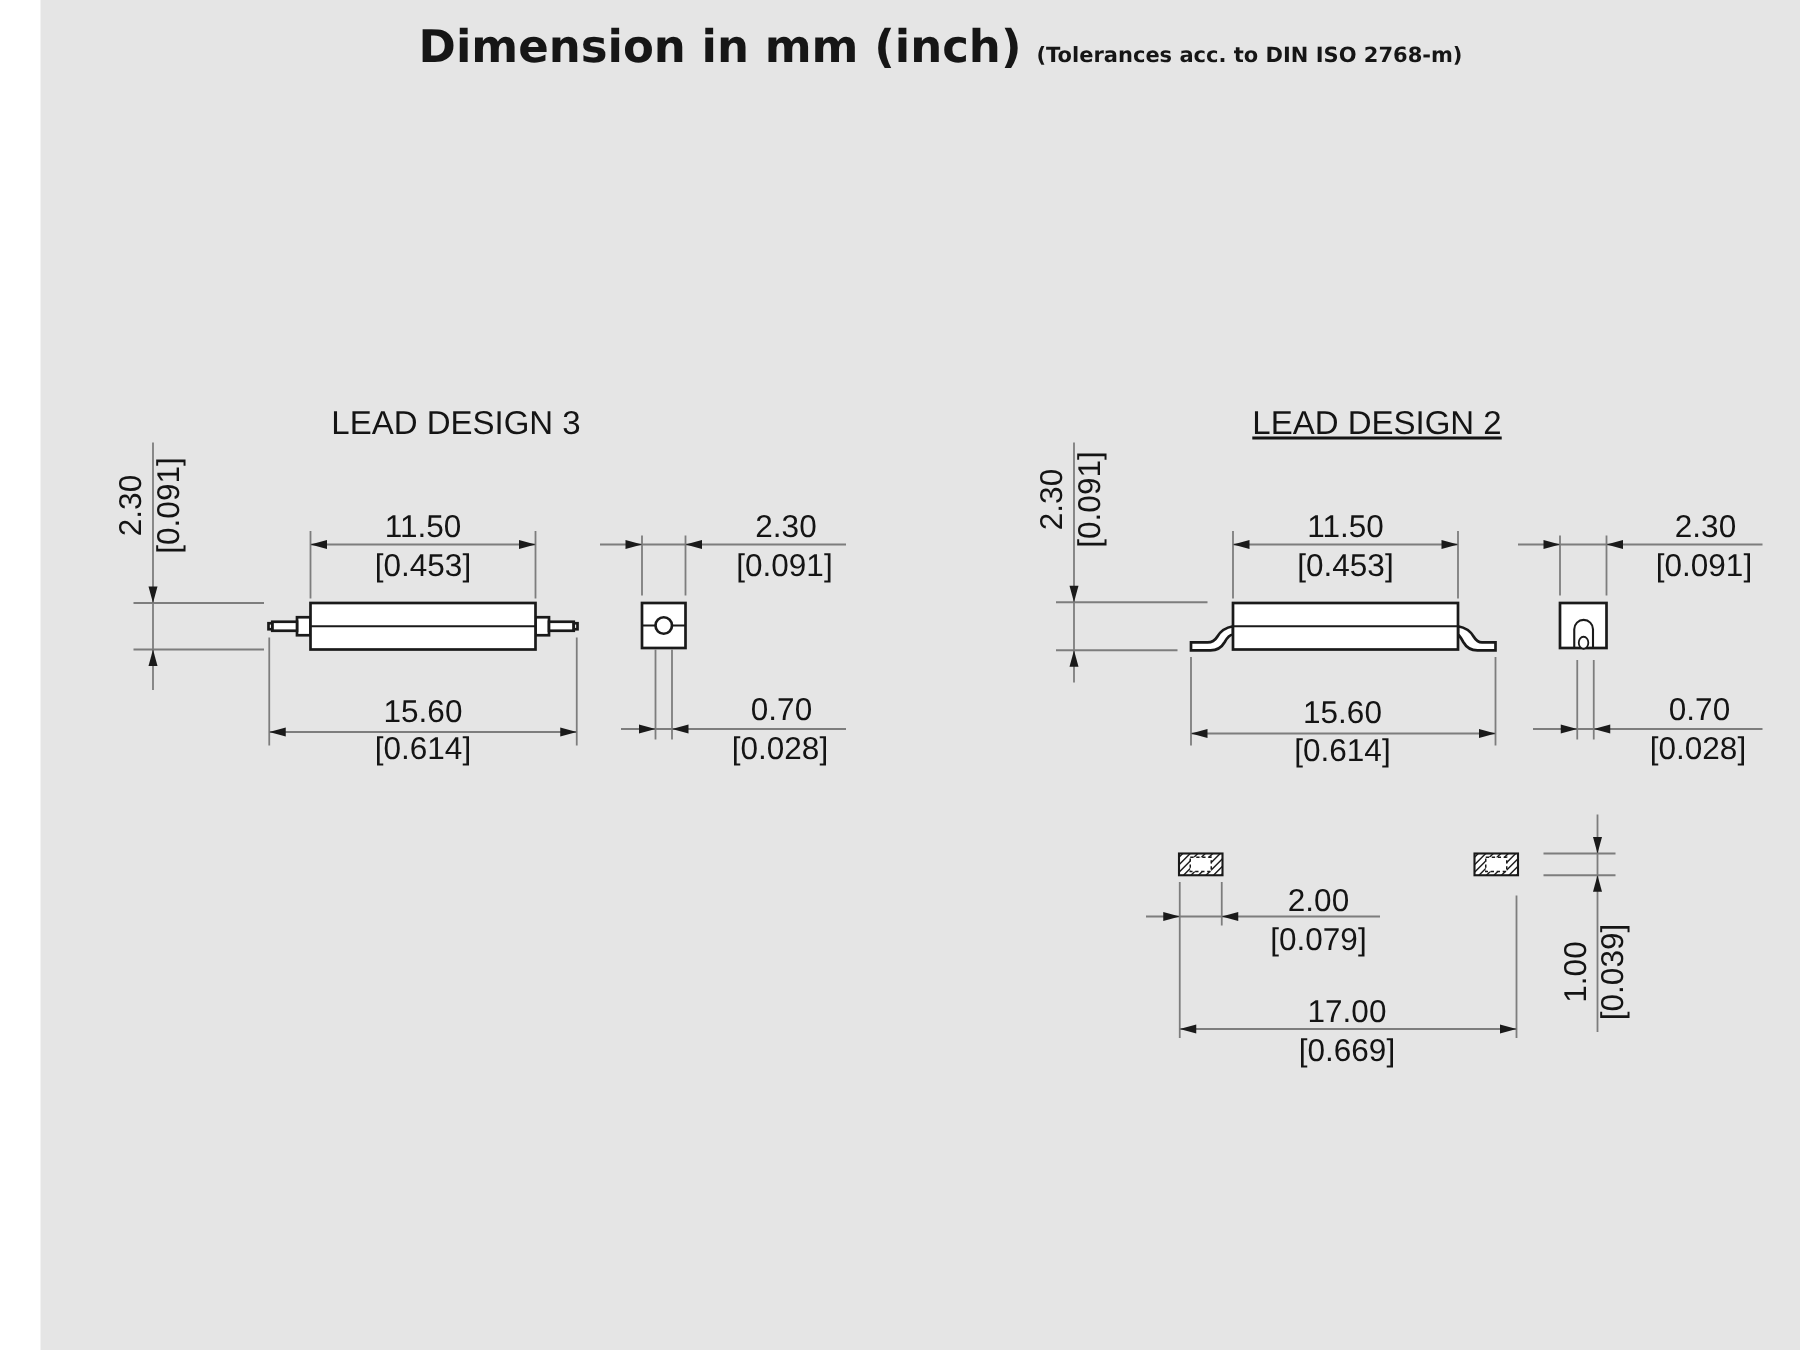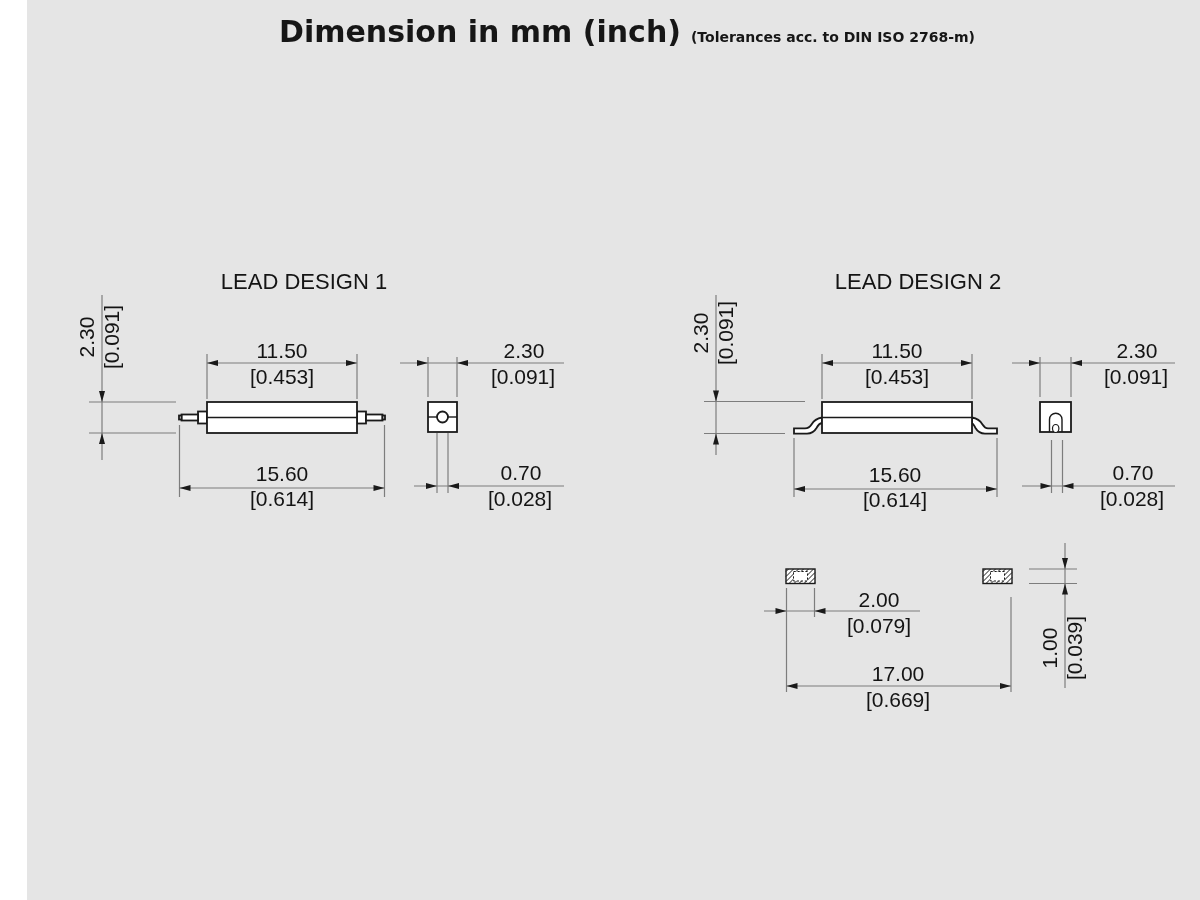"LEAD DESIGN 1" div.design-label { text: 1 -> 3 }
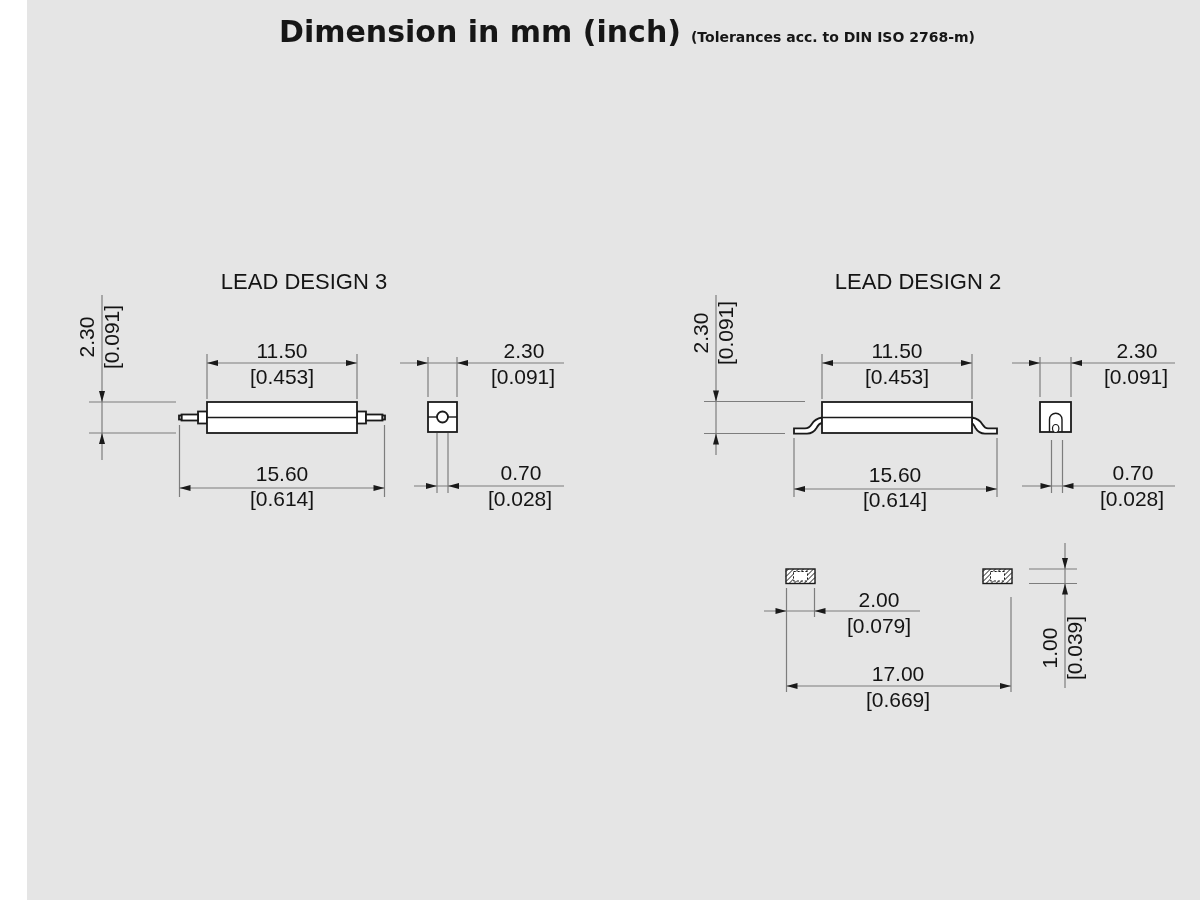"LEAD DESIGN 2" div.design-label { text-decoration: none -> underline }
